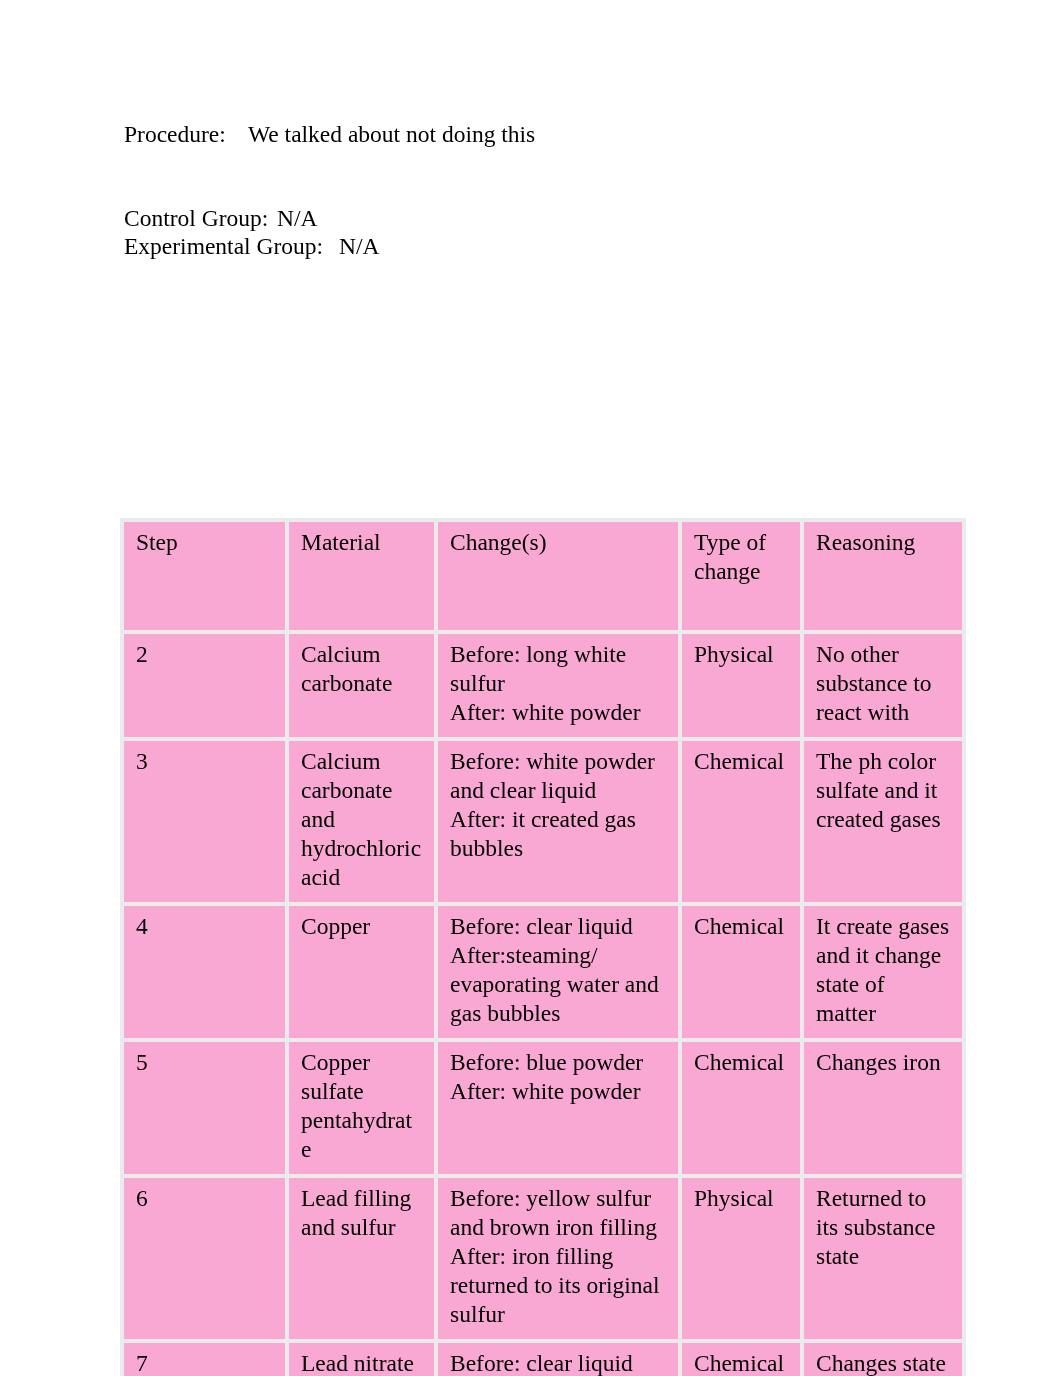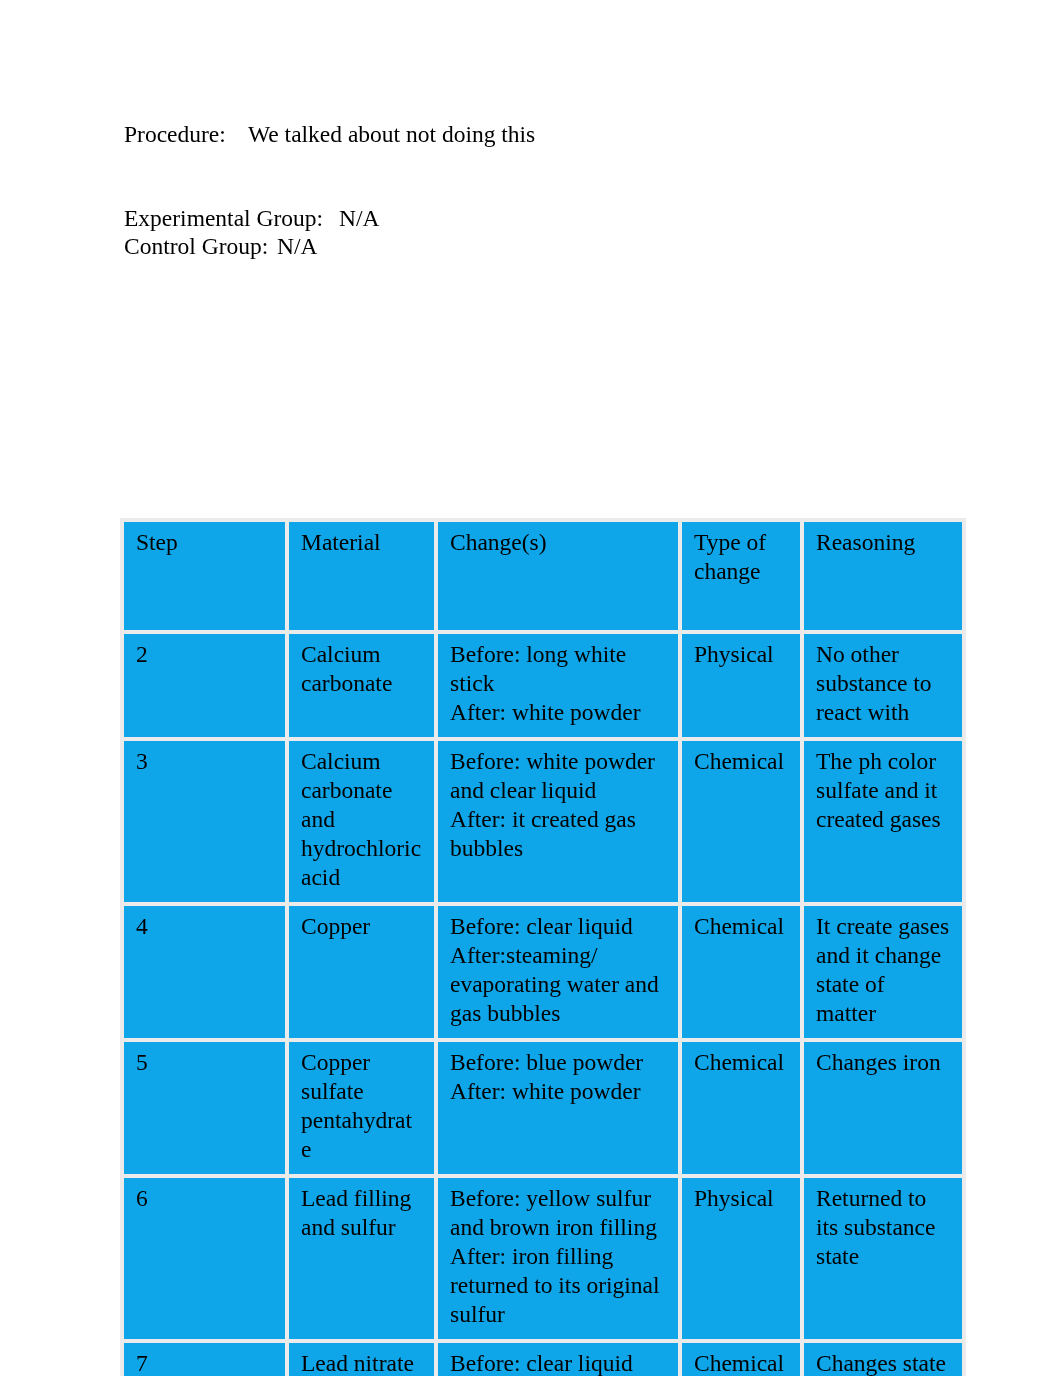"Experimental Group: N/A" p.intro-line { order: before "Control Group: N/A" -> after "Control Group: N/A" }
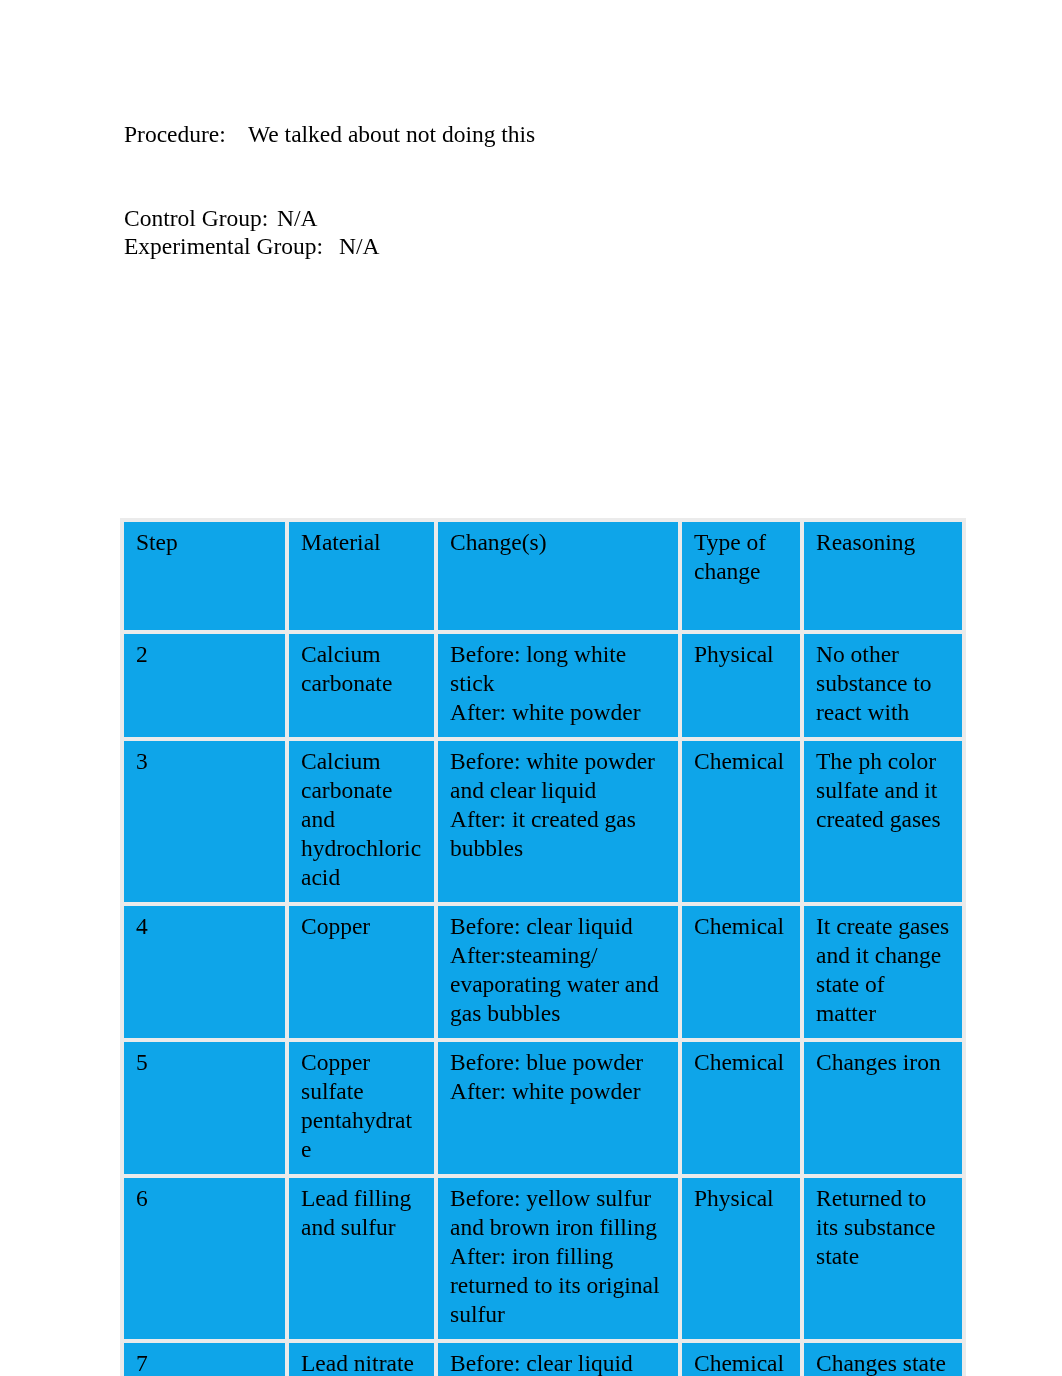"Step" table.data-table td, table.data-table th { background: #0ea5e9 -> #f9a8d4 }
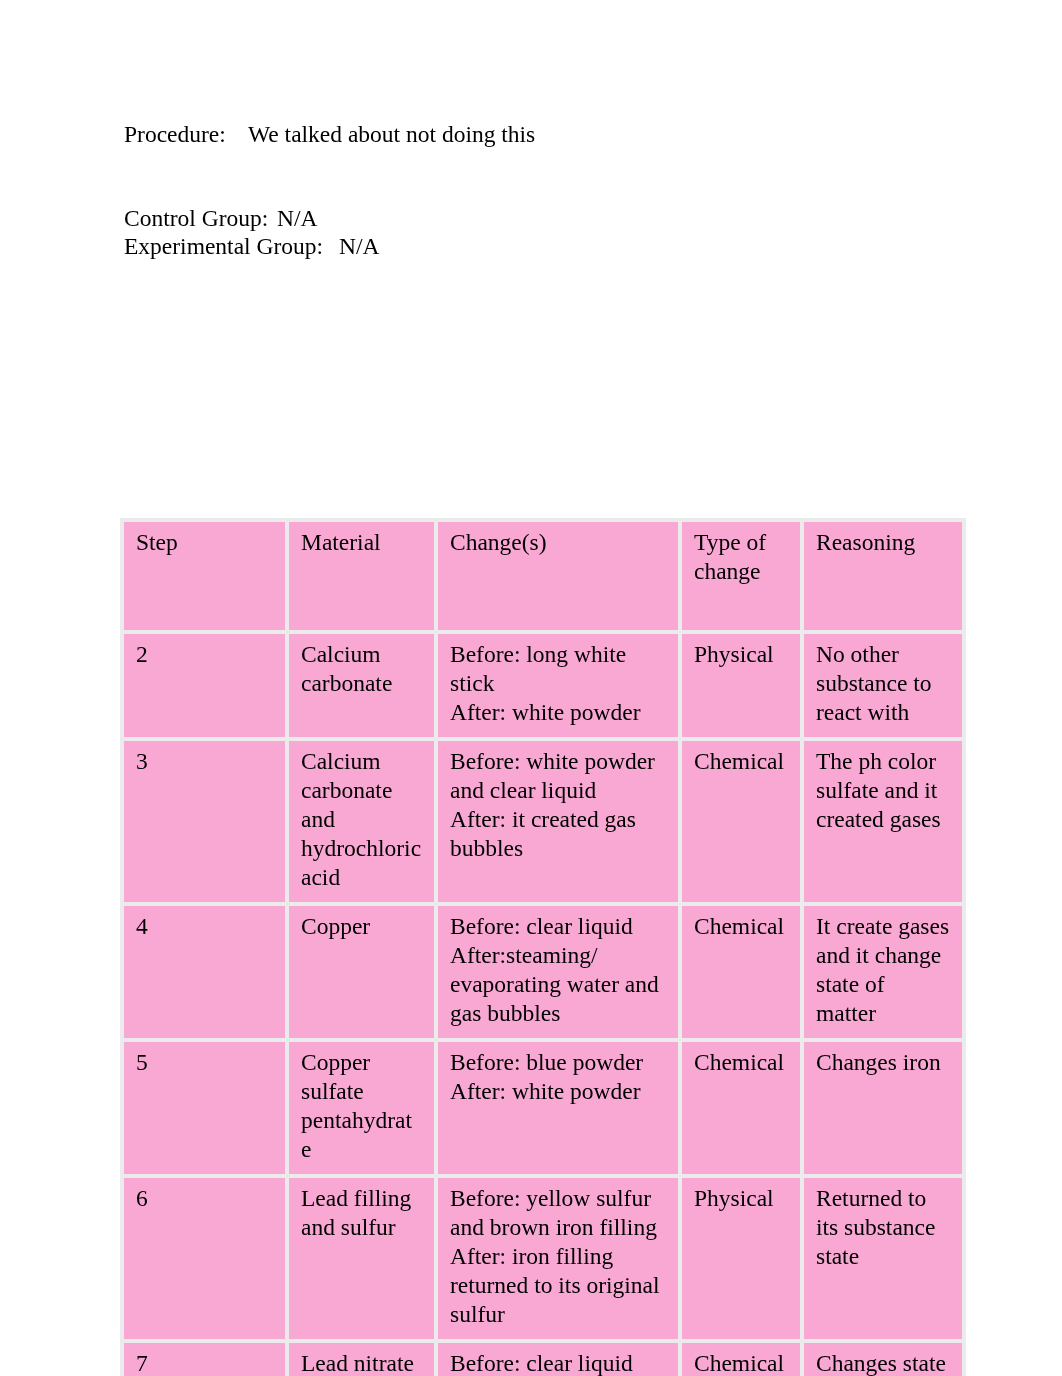"Before: long white stick" span { text: stick -> sulfur }
